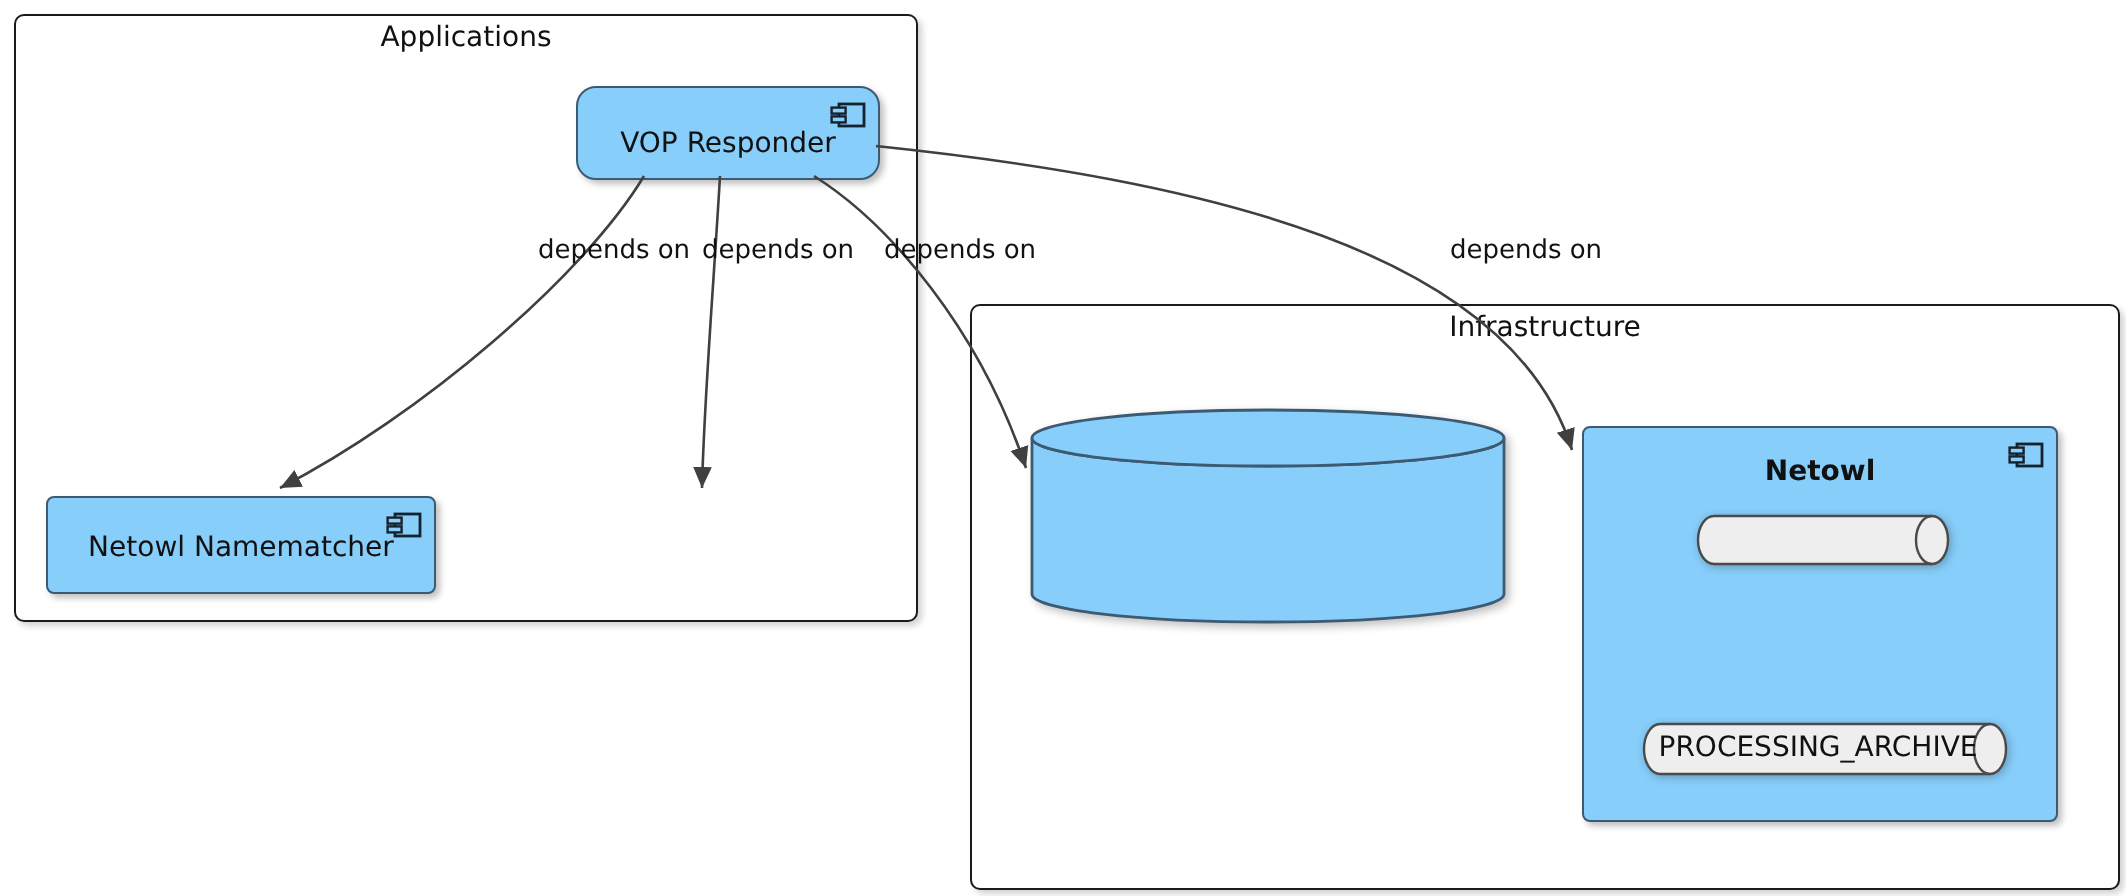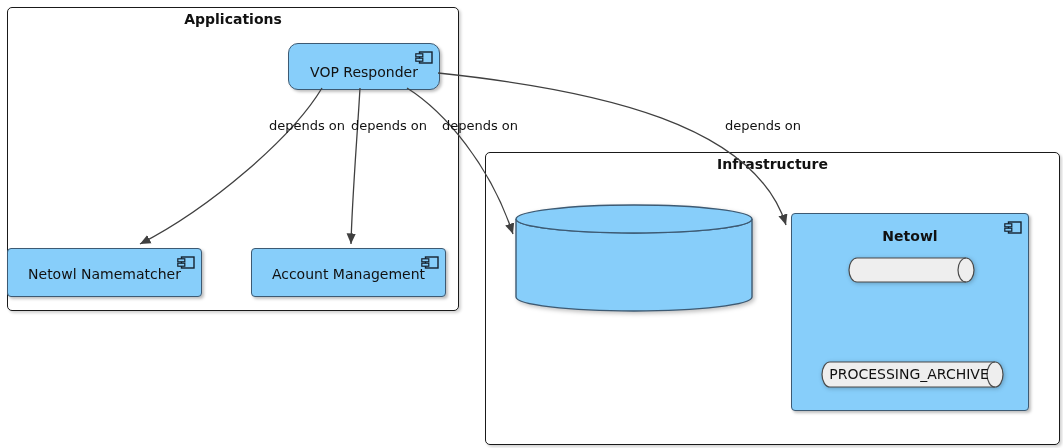"Applications" .pkg-title { font-weight: bold -> normal }
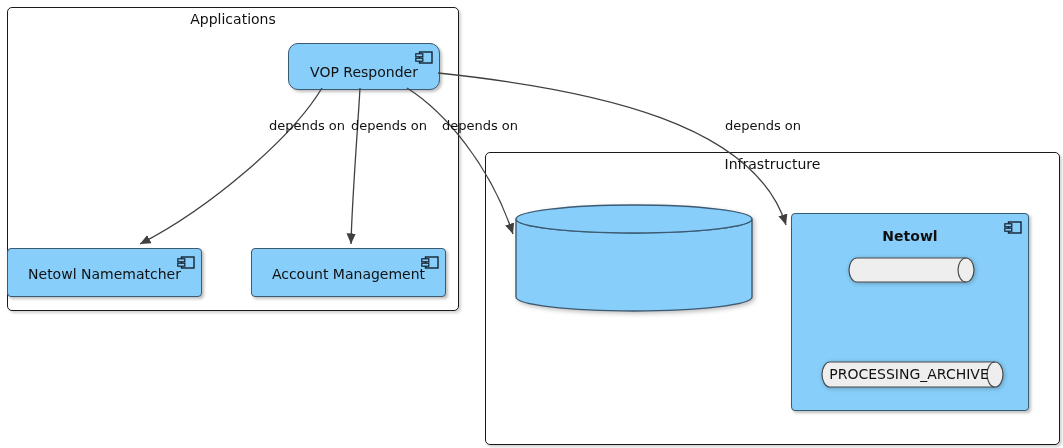"Netowl Namematcher" div.node { left: 7px -> 23px }
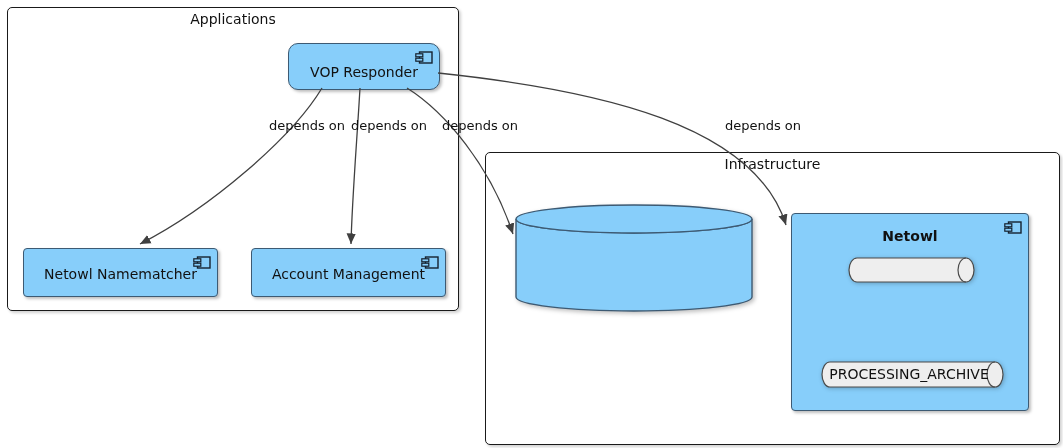"Account Management" div.node { html: <div> <span> <svg> <rect></rect> <rect></rect> <rect></rect> </svg> </span> <span>Account Management</span> </div> -> none }
